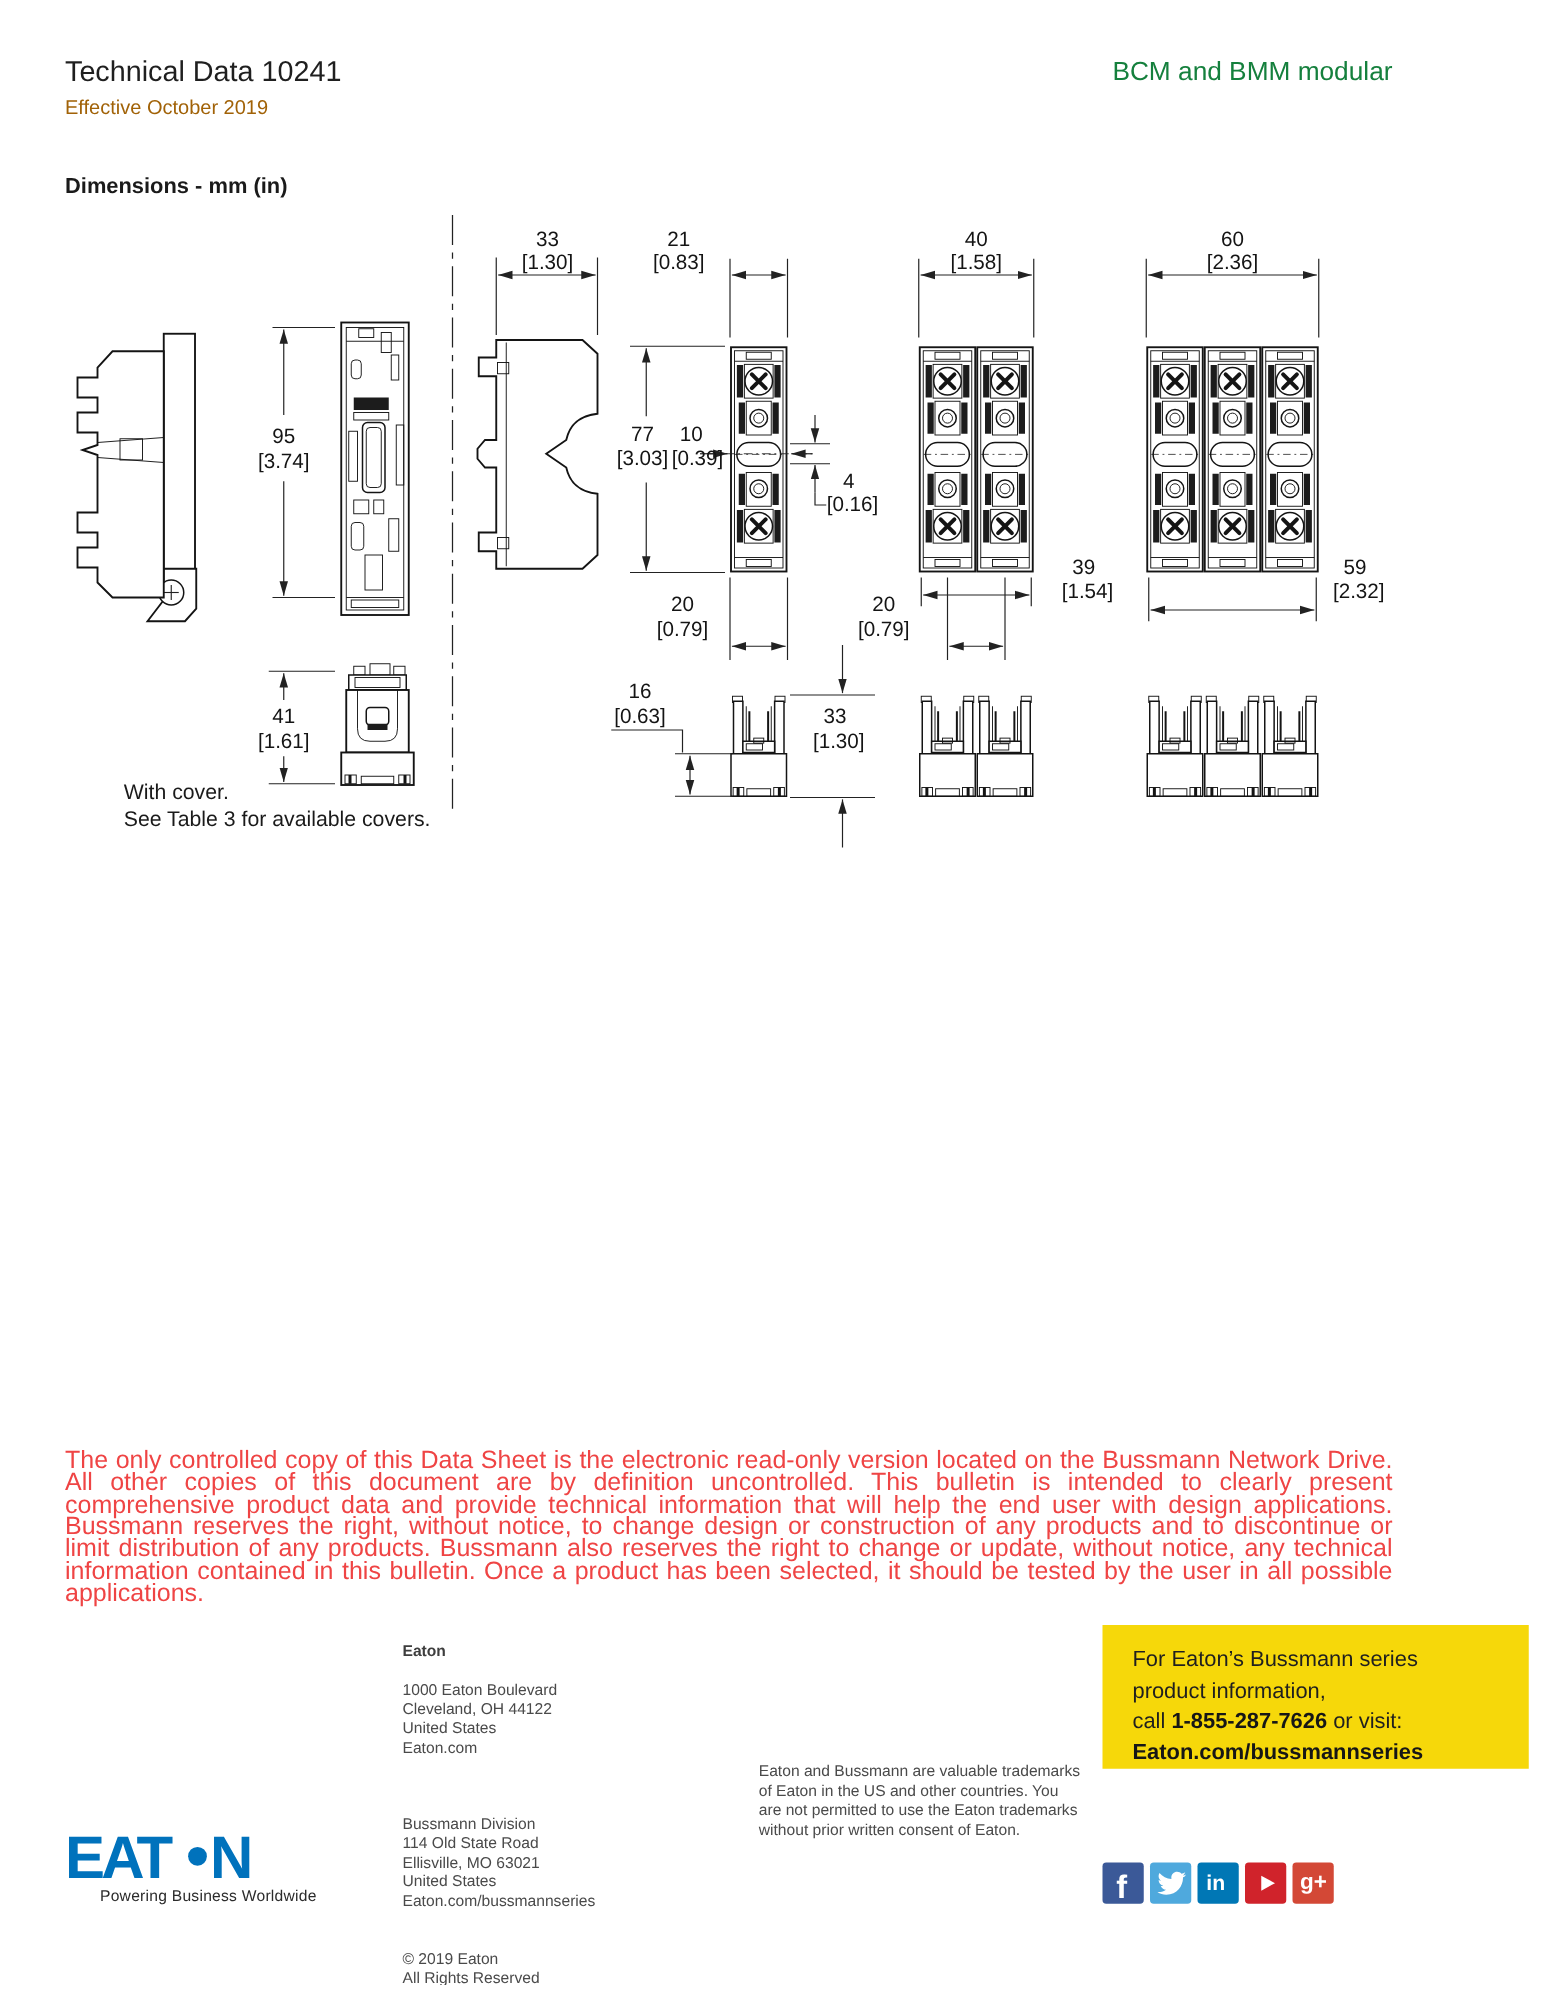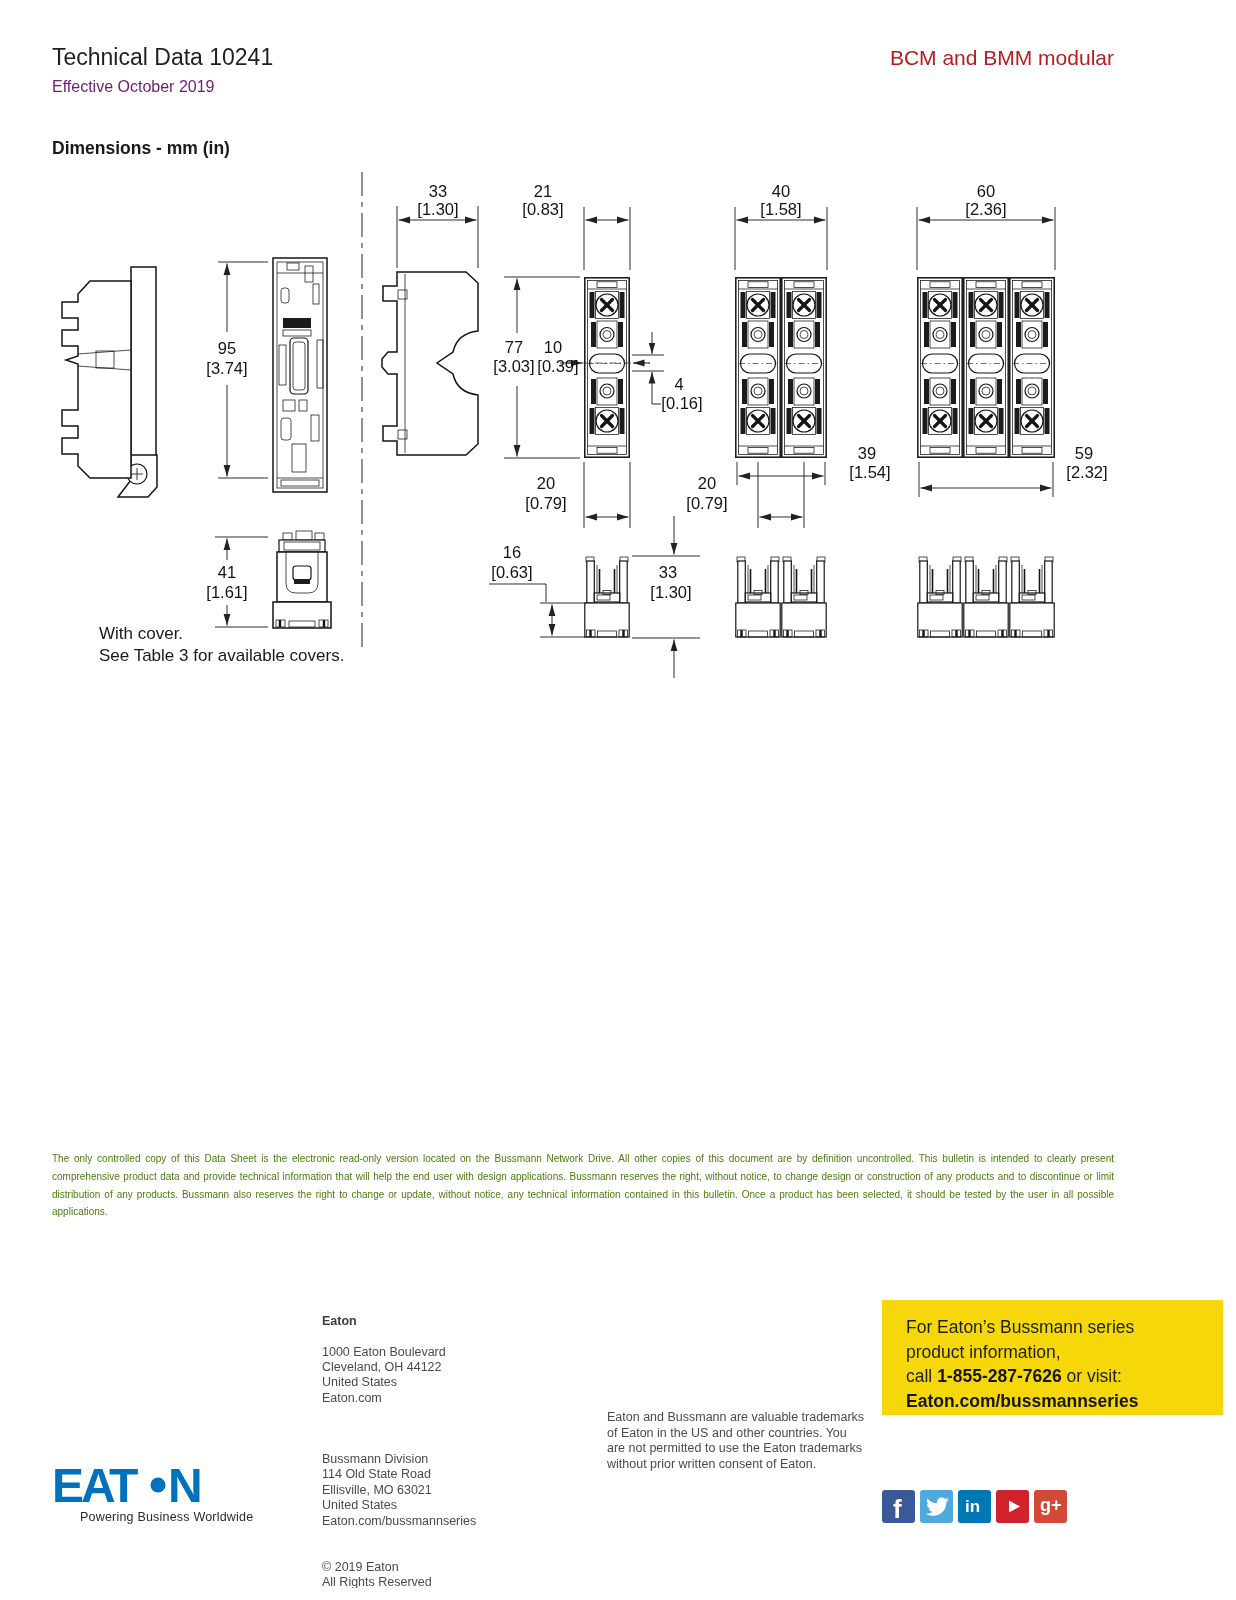"BCM and BMM modular" .product-title { color: #b91c1c -> #15803d }
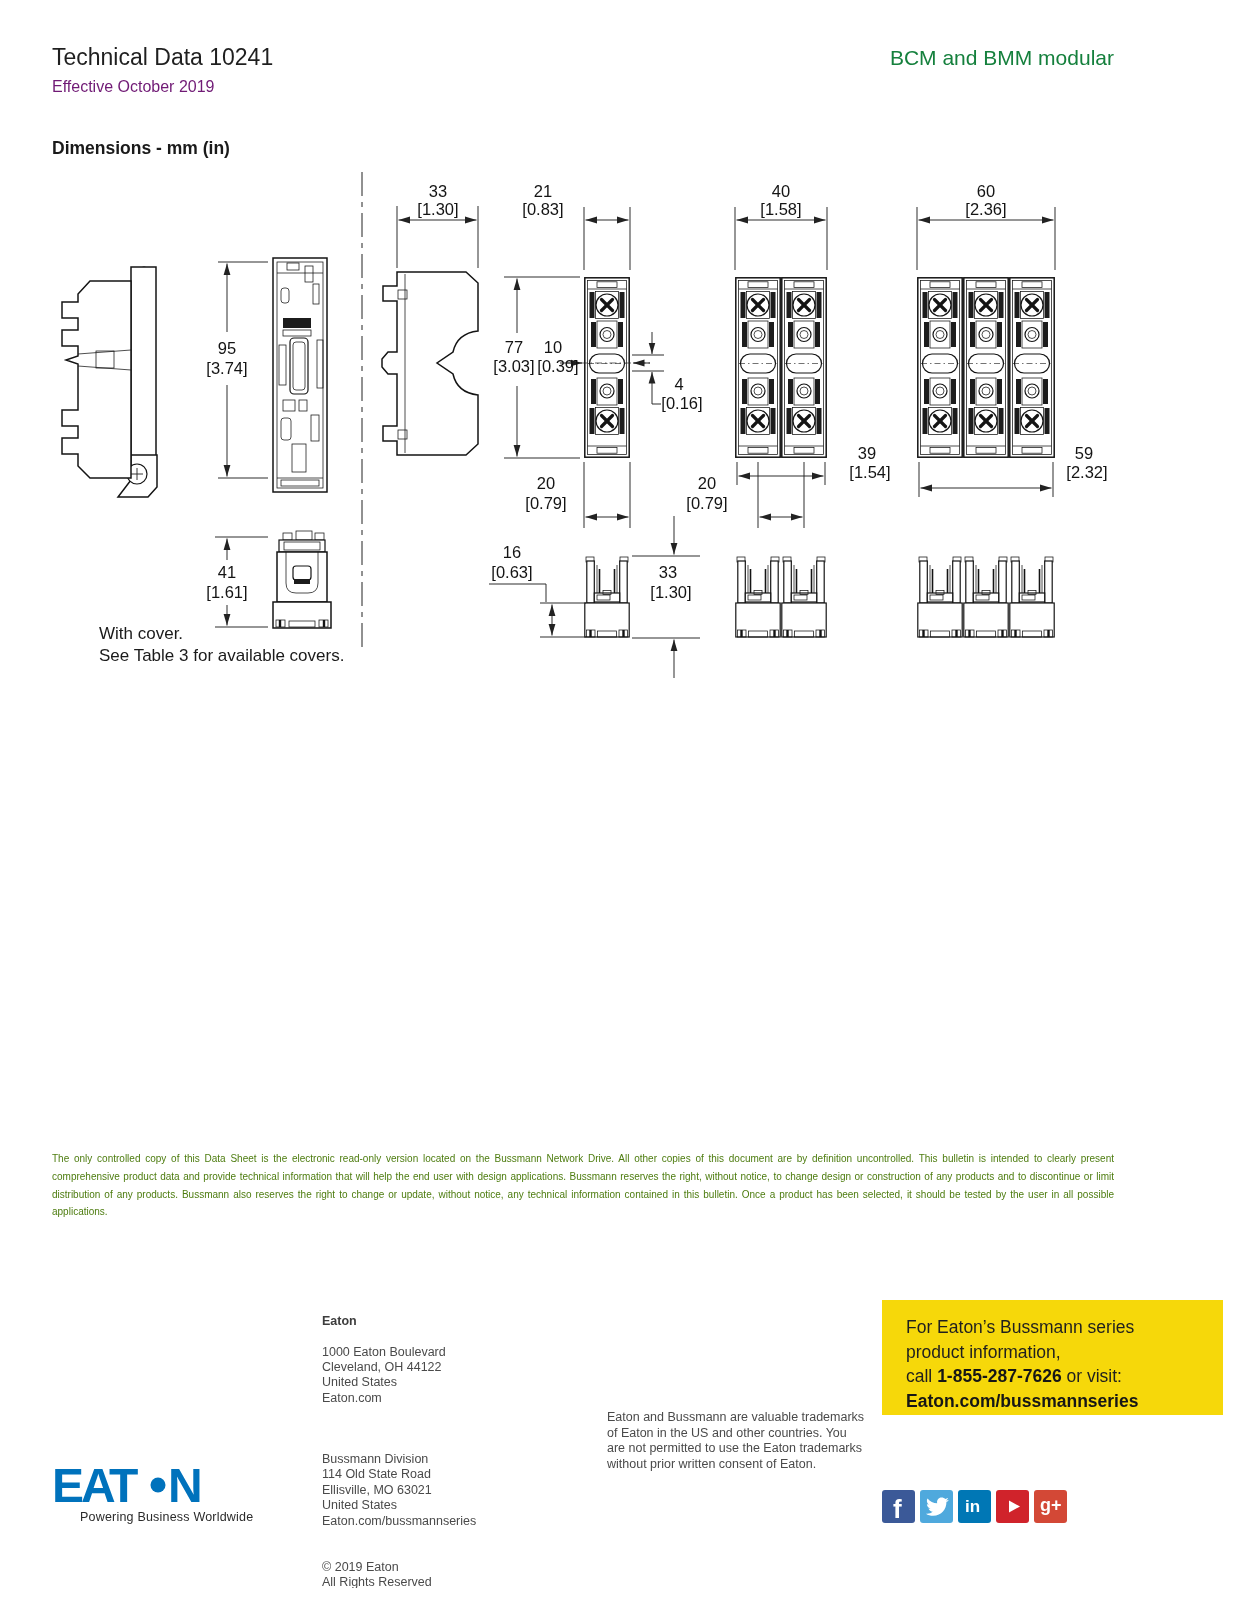"Effective October 2019" .doc-effective { color: #701a75 -> #a16207 }
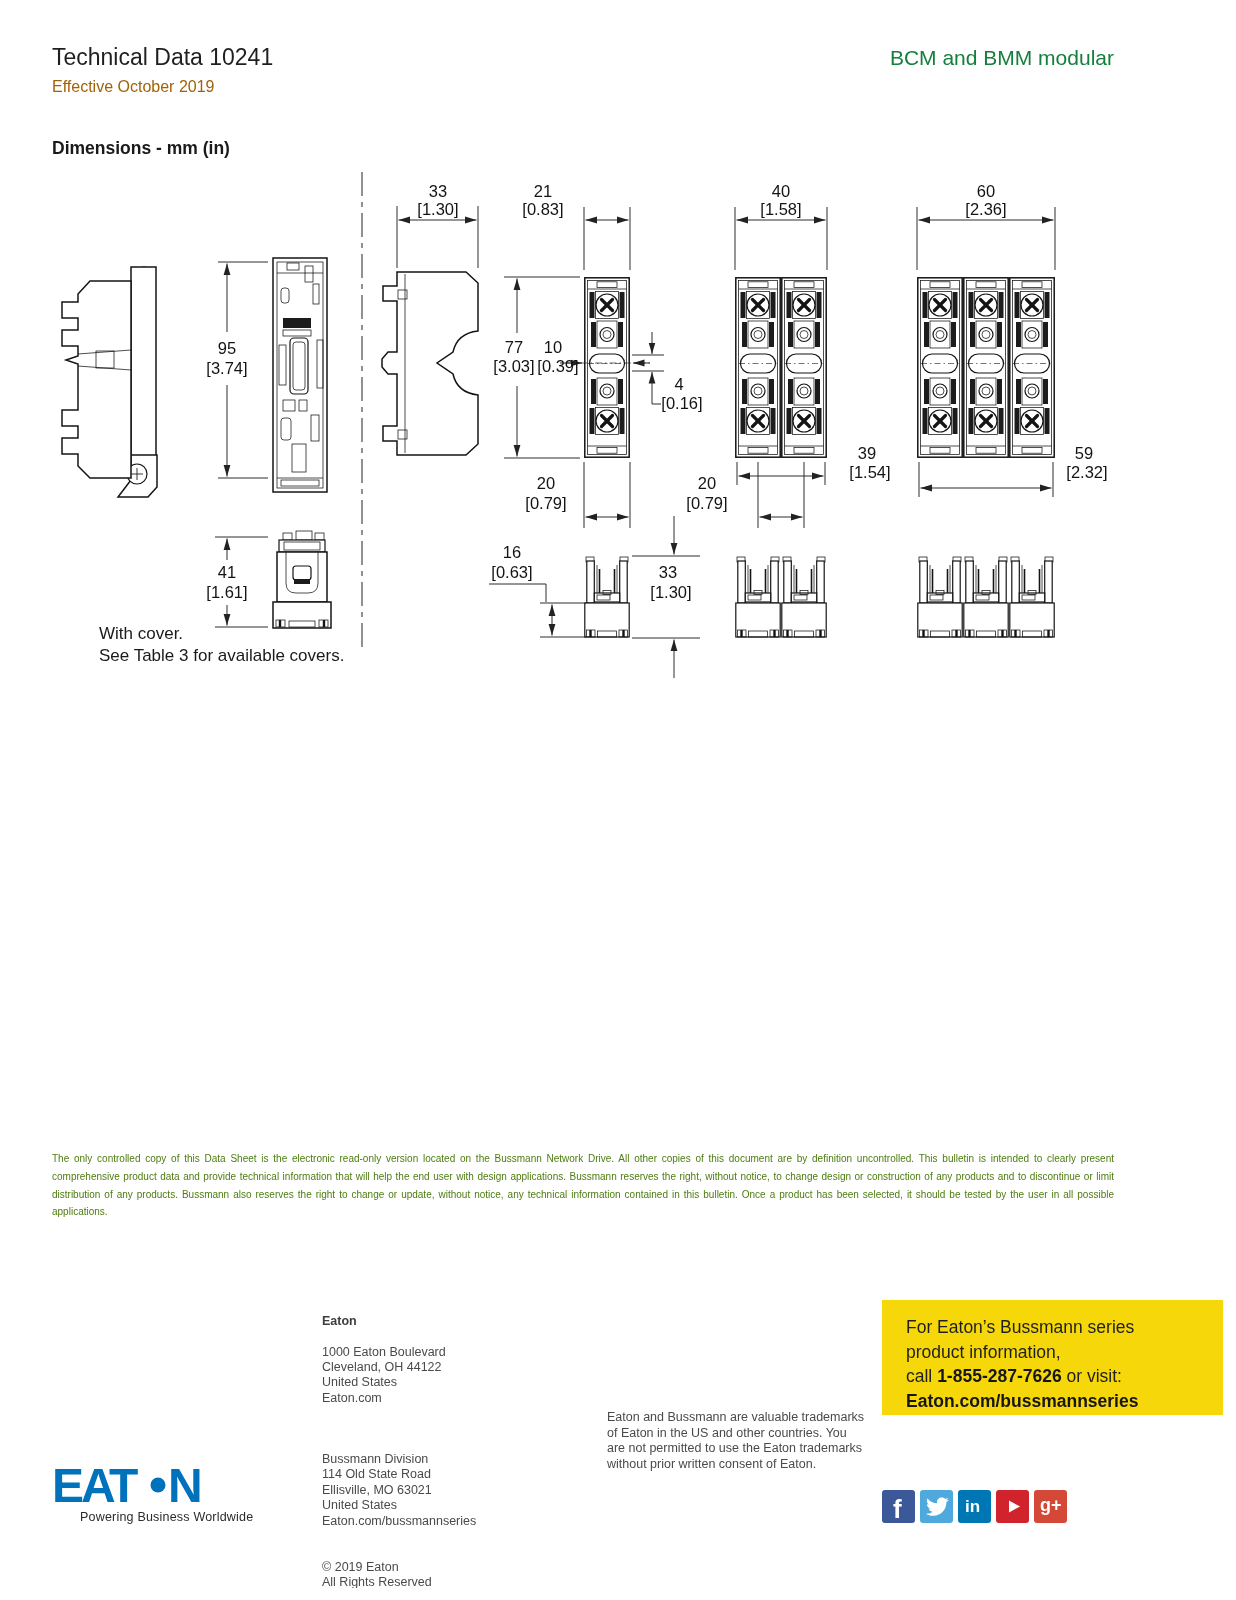"The only controlled copy of" .disclaimer { color: #4d7c0f -> #ef4444; font-size: 10px -> 20px }
